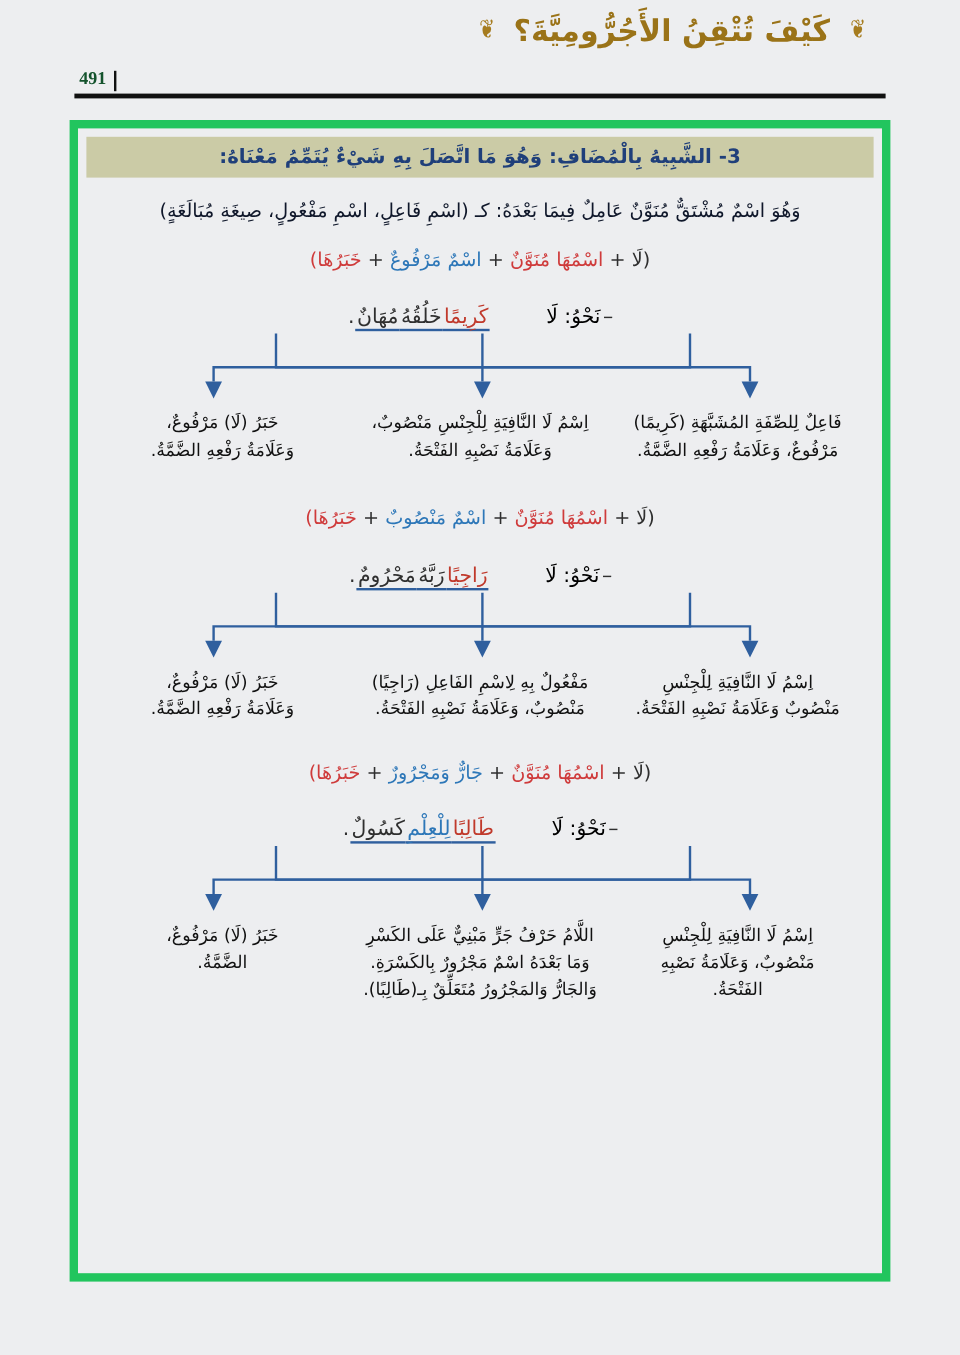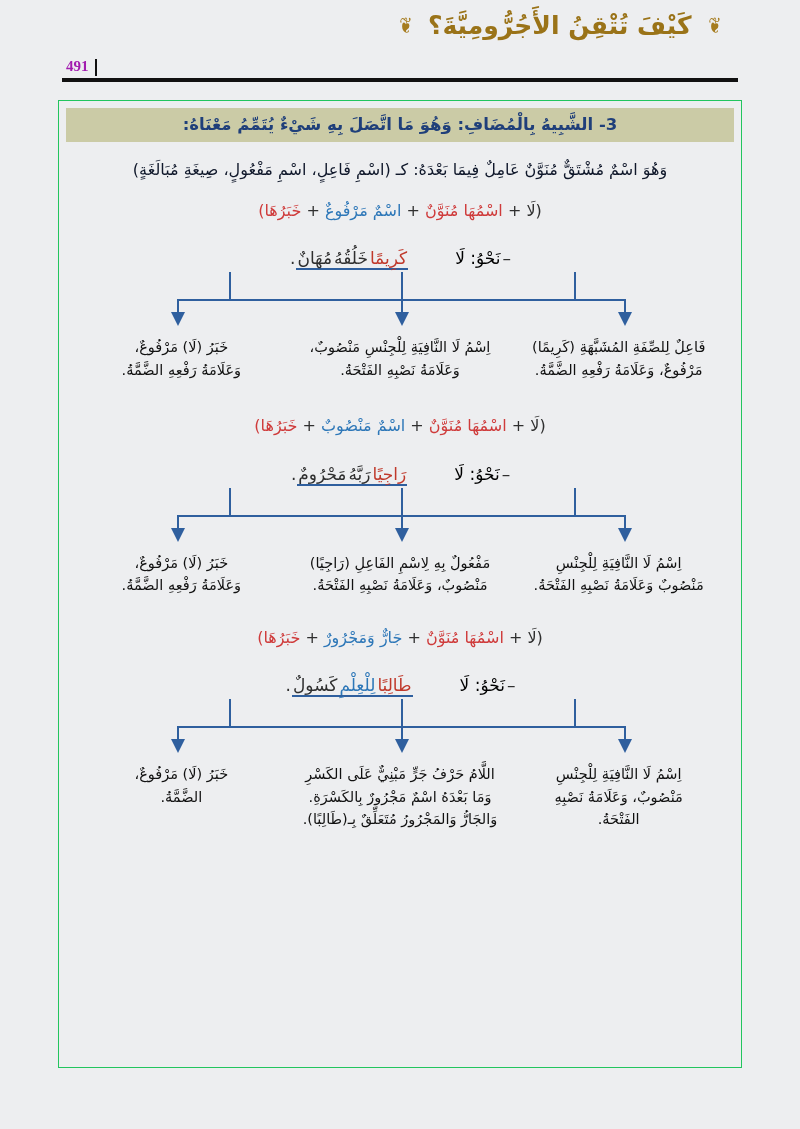"491" .page-num { color: #a21caf -> #14532d }
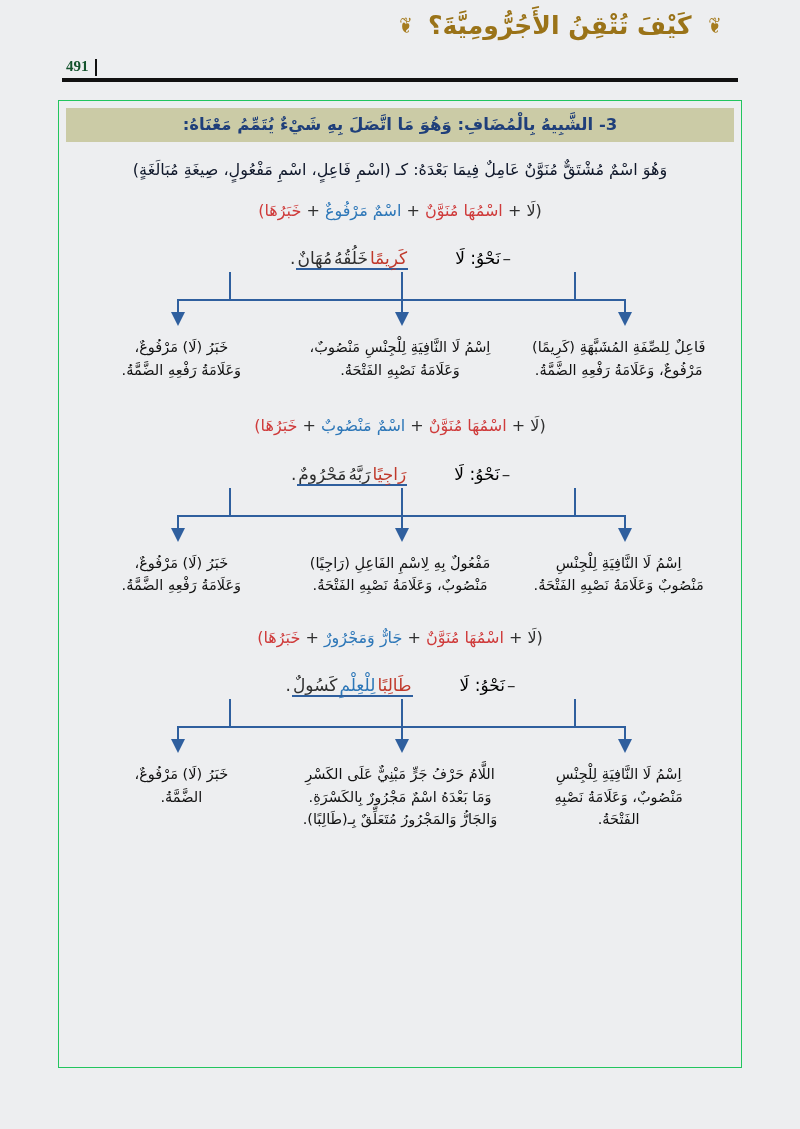"3- الشَّبِيهُ بِالْمُضَافِ: وَهُوَ مَا" .frame { border: 1px solid #22c55e -> 7px solid #22c55e }
